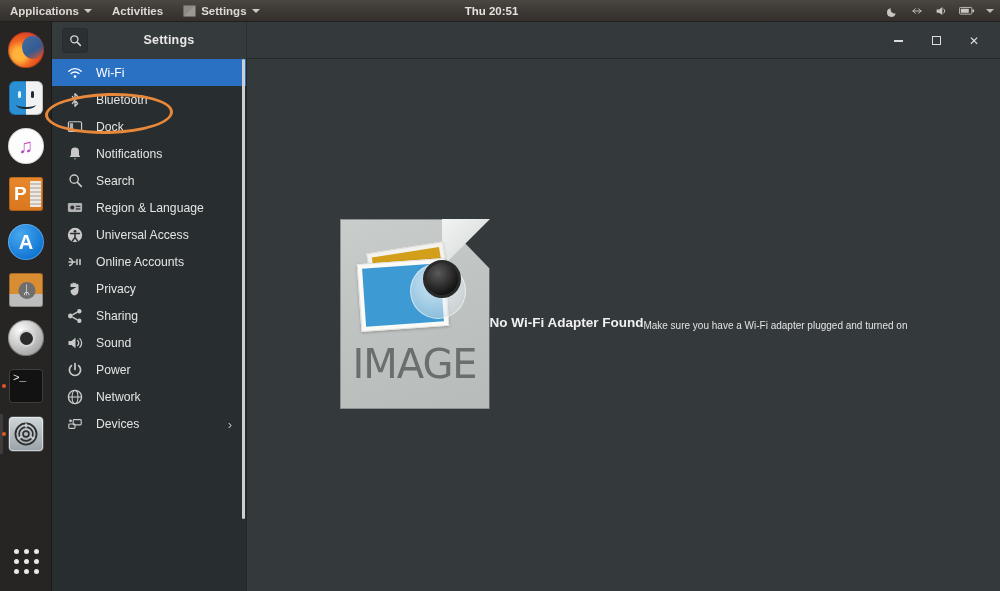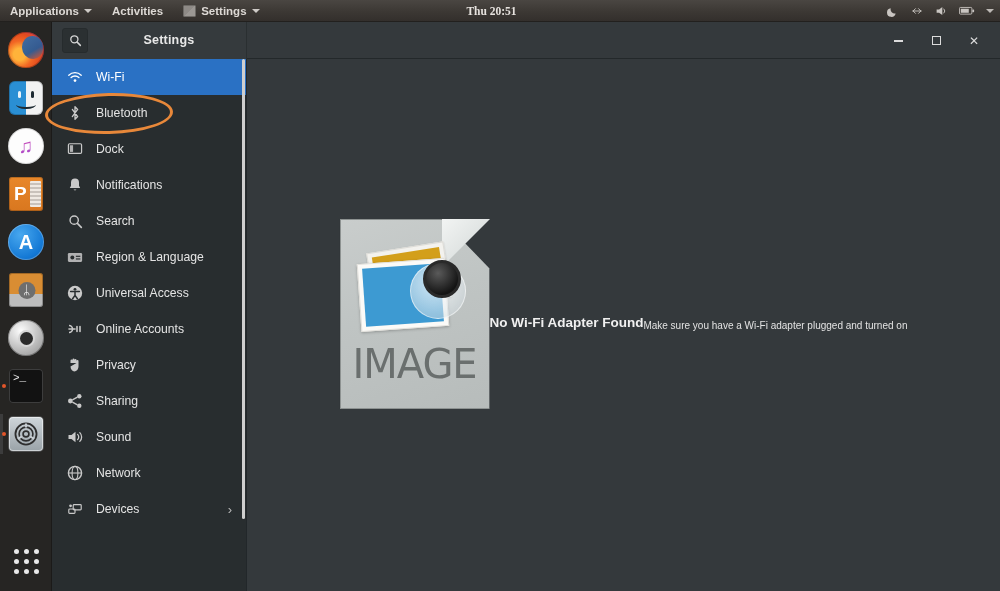"Thu 20:51" #topbar-clock { font-family: Liberation Serif, serif -> none }
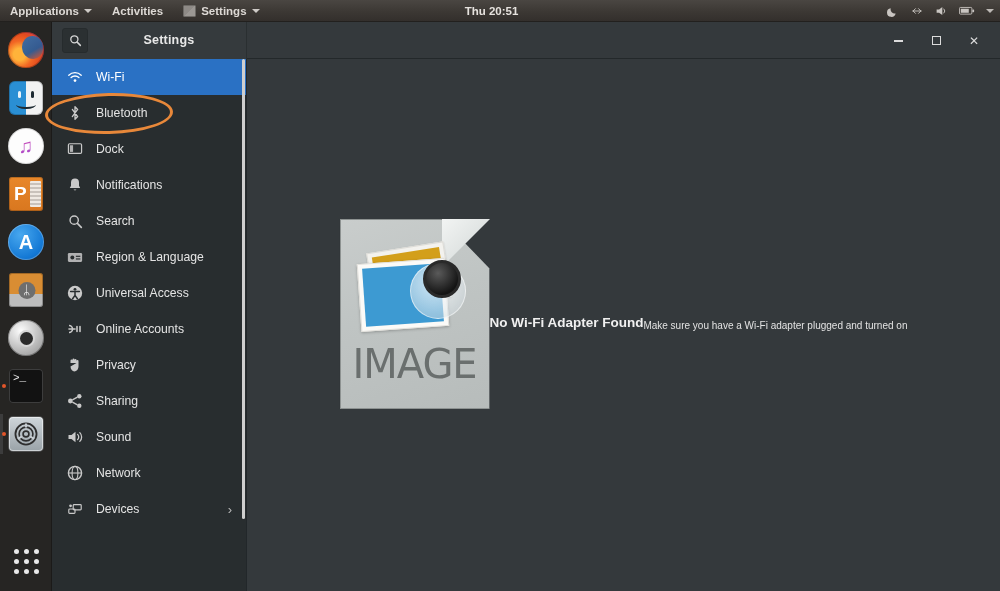"Wi-Fi" .srow { height: 36px -> 27px }
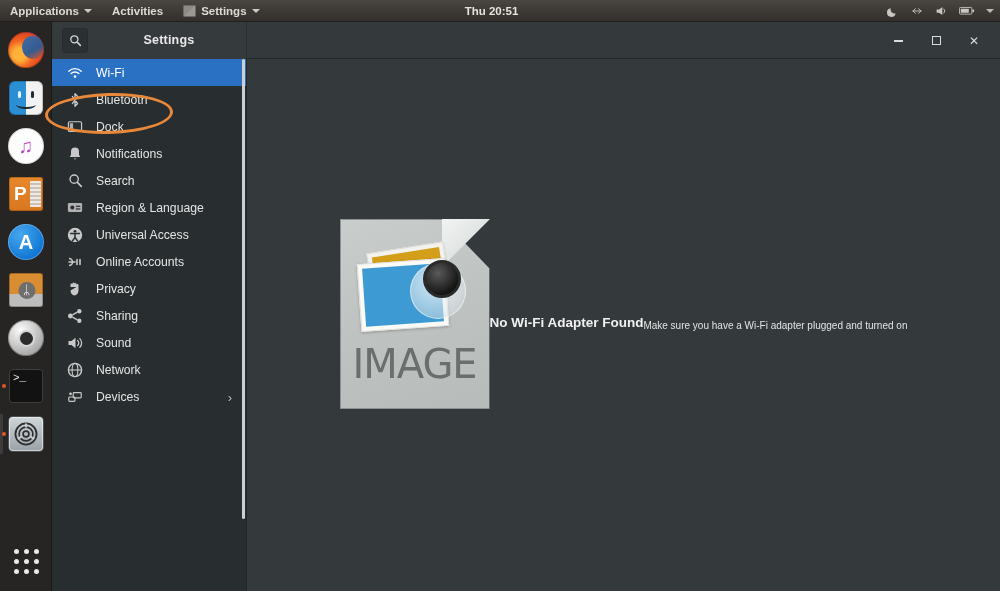"Power" div.srow { html: none -> <div> <span> <svg> <path></path> <path></path> </svg> </span> <span>Power</span> </div> }
